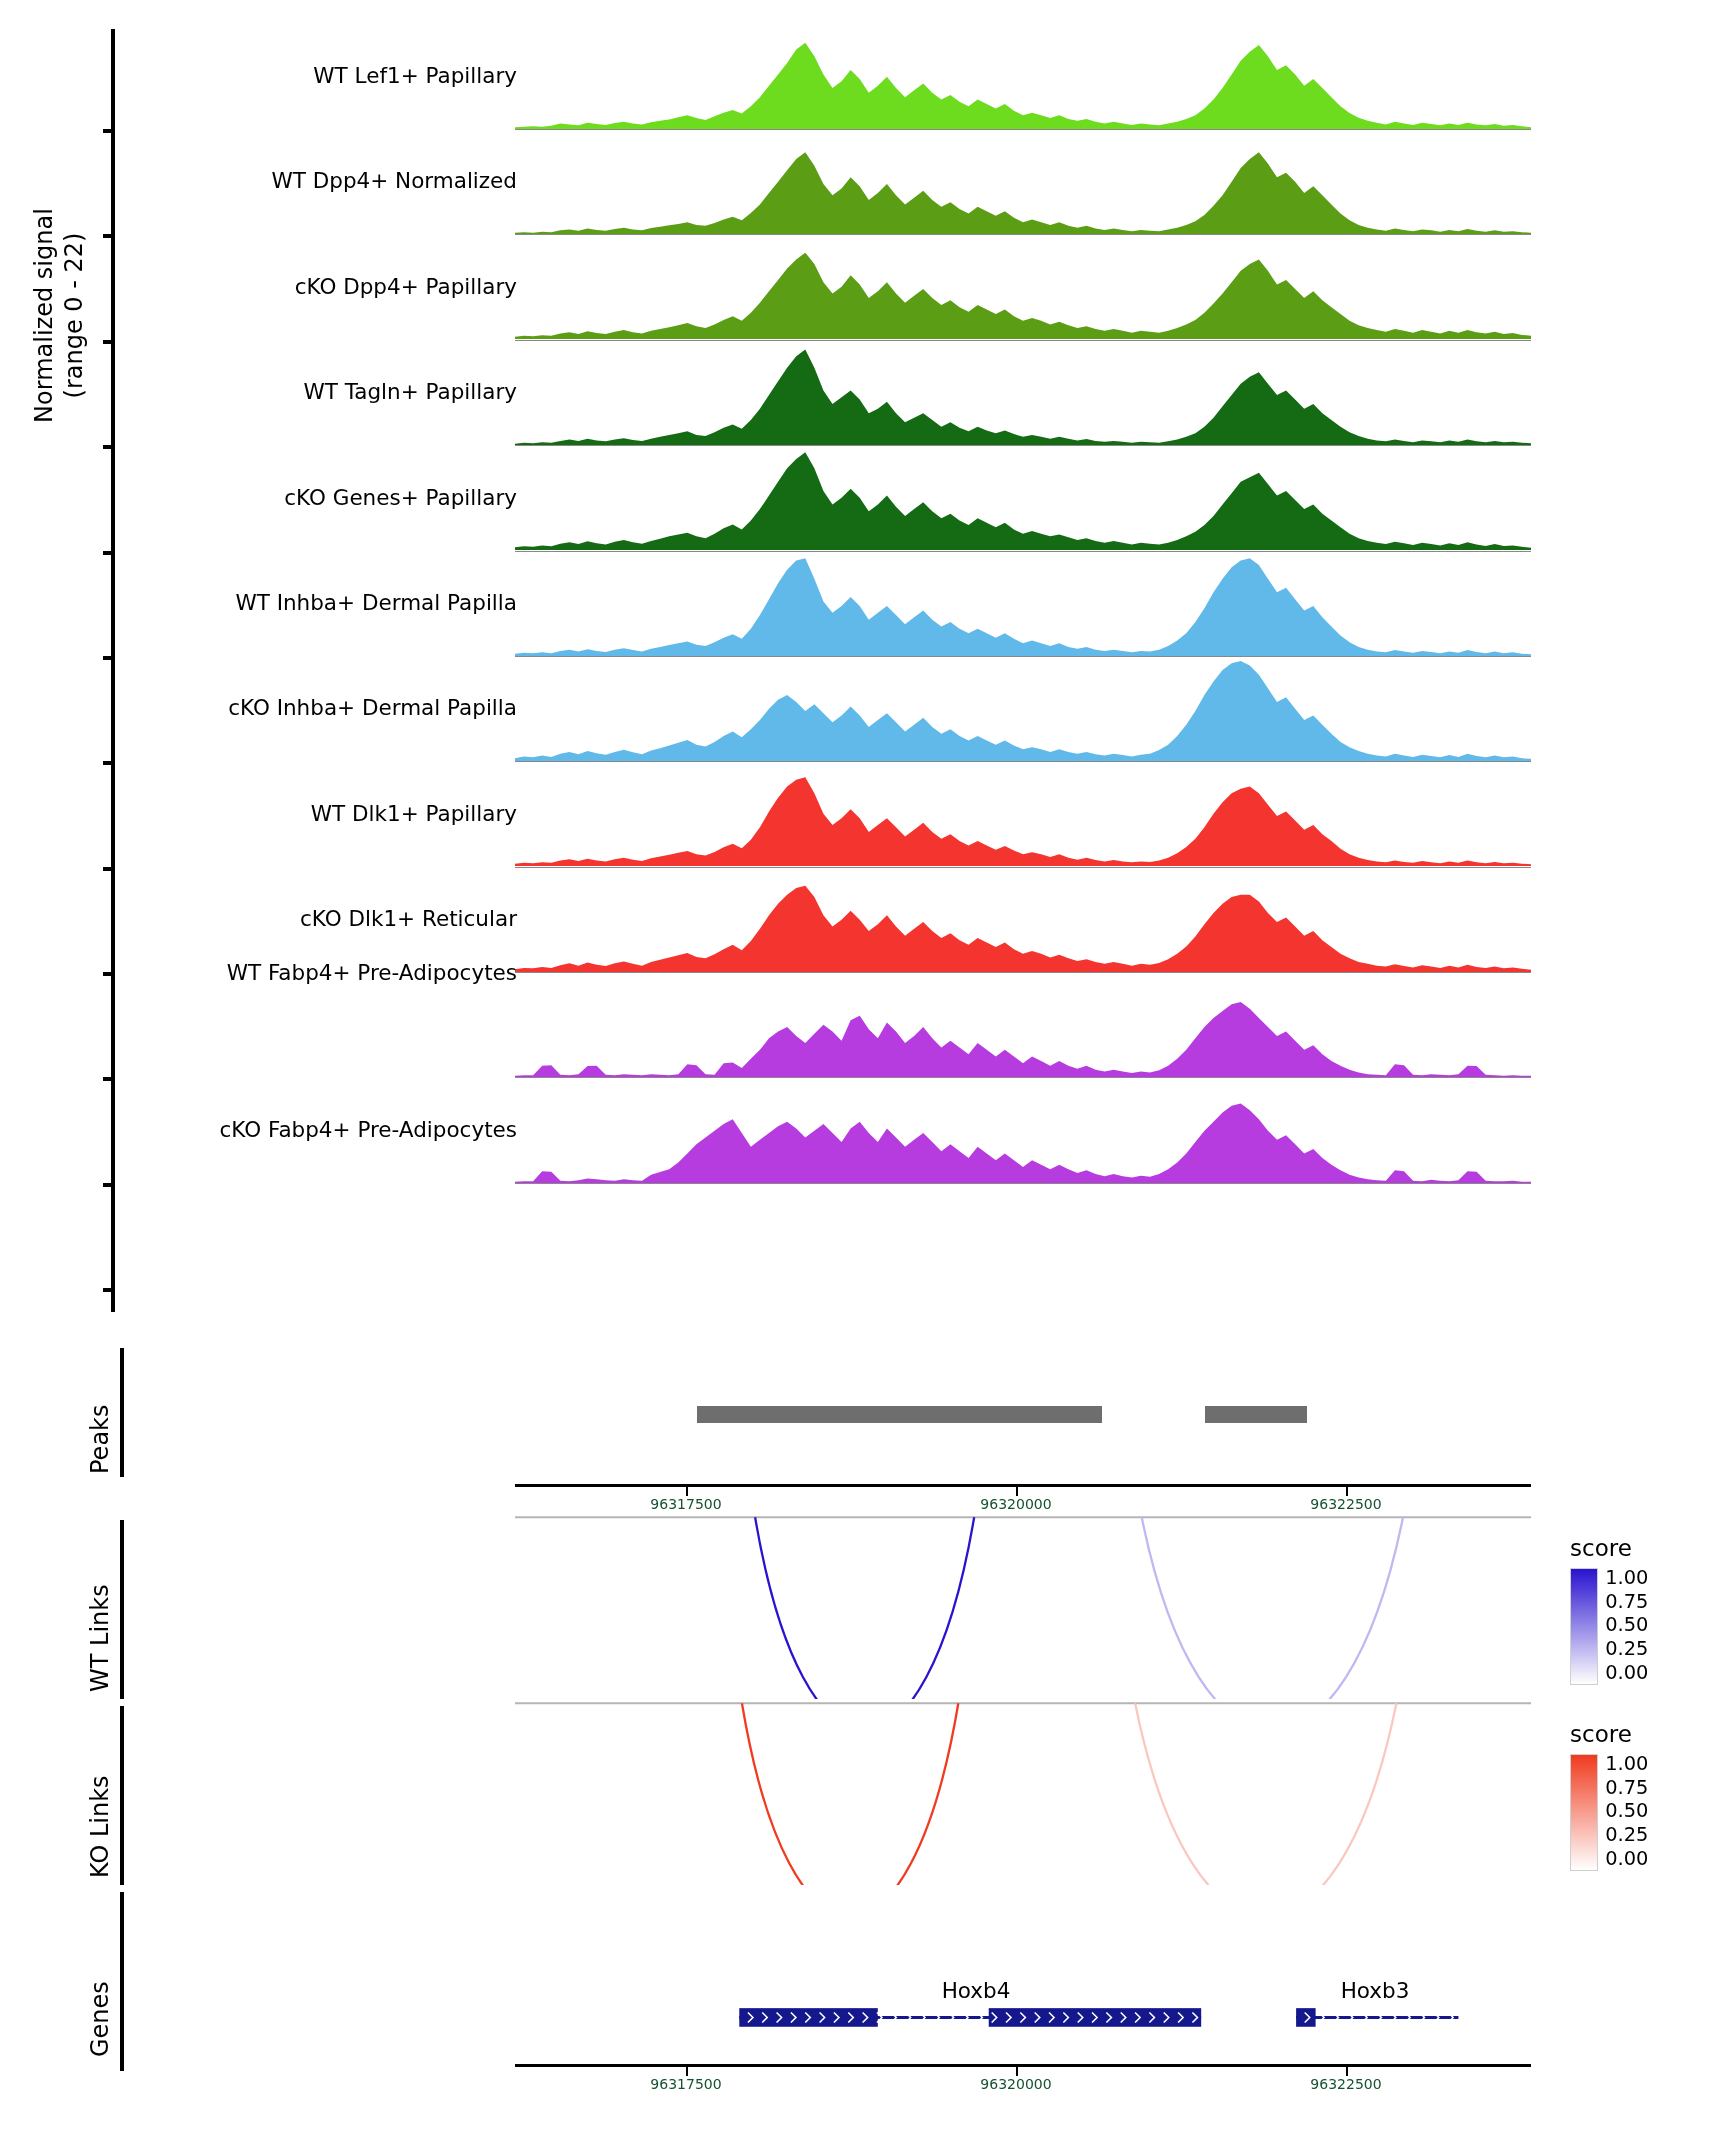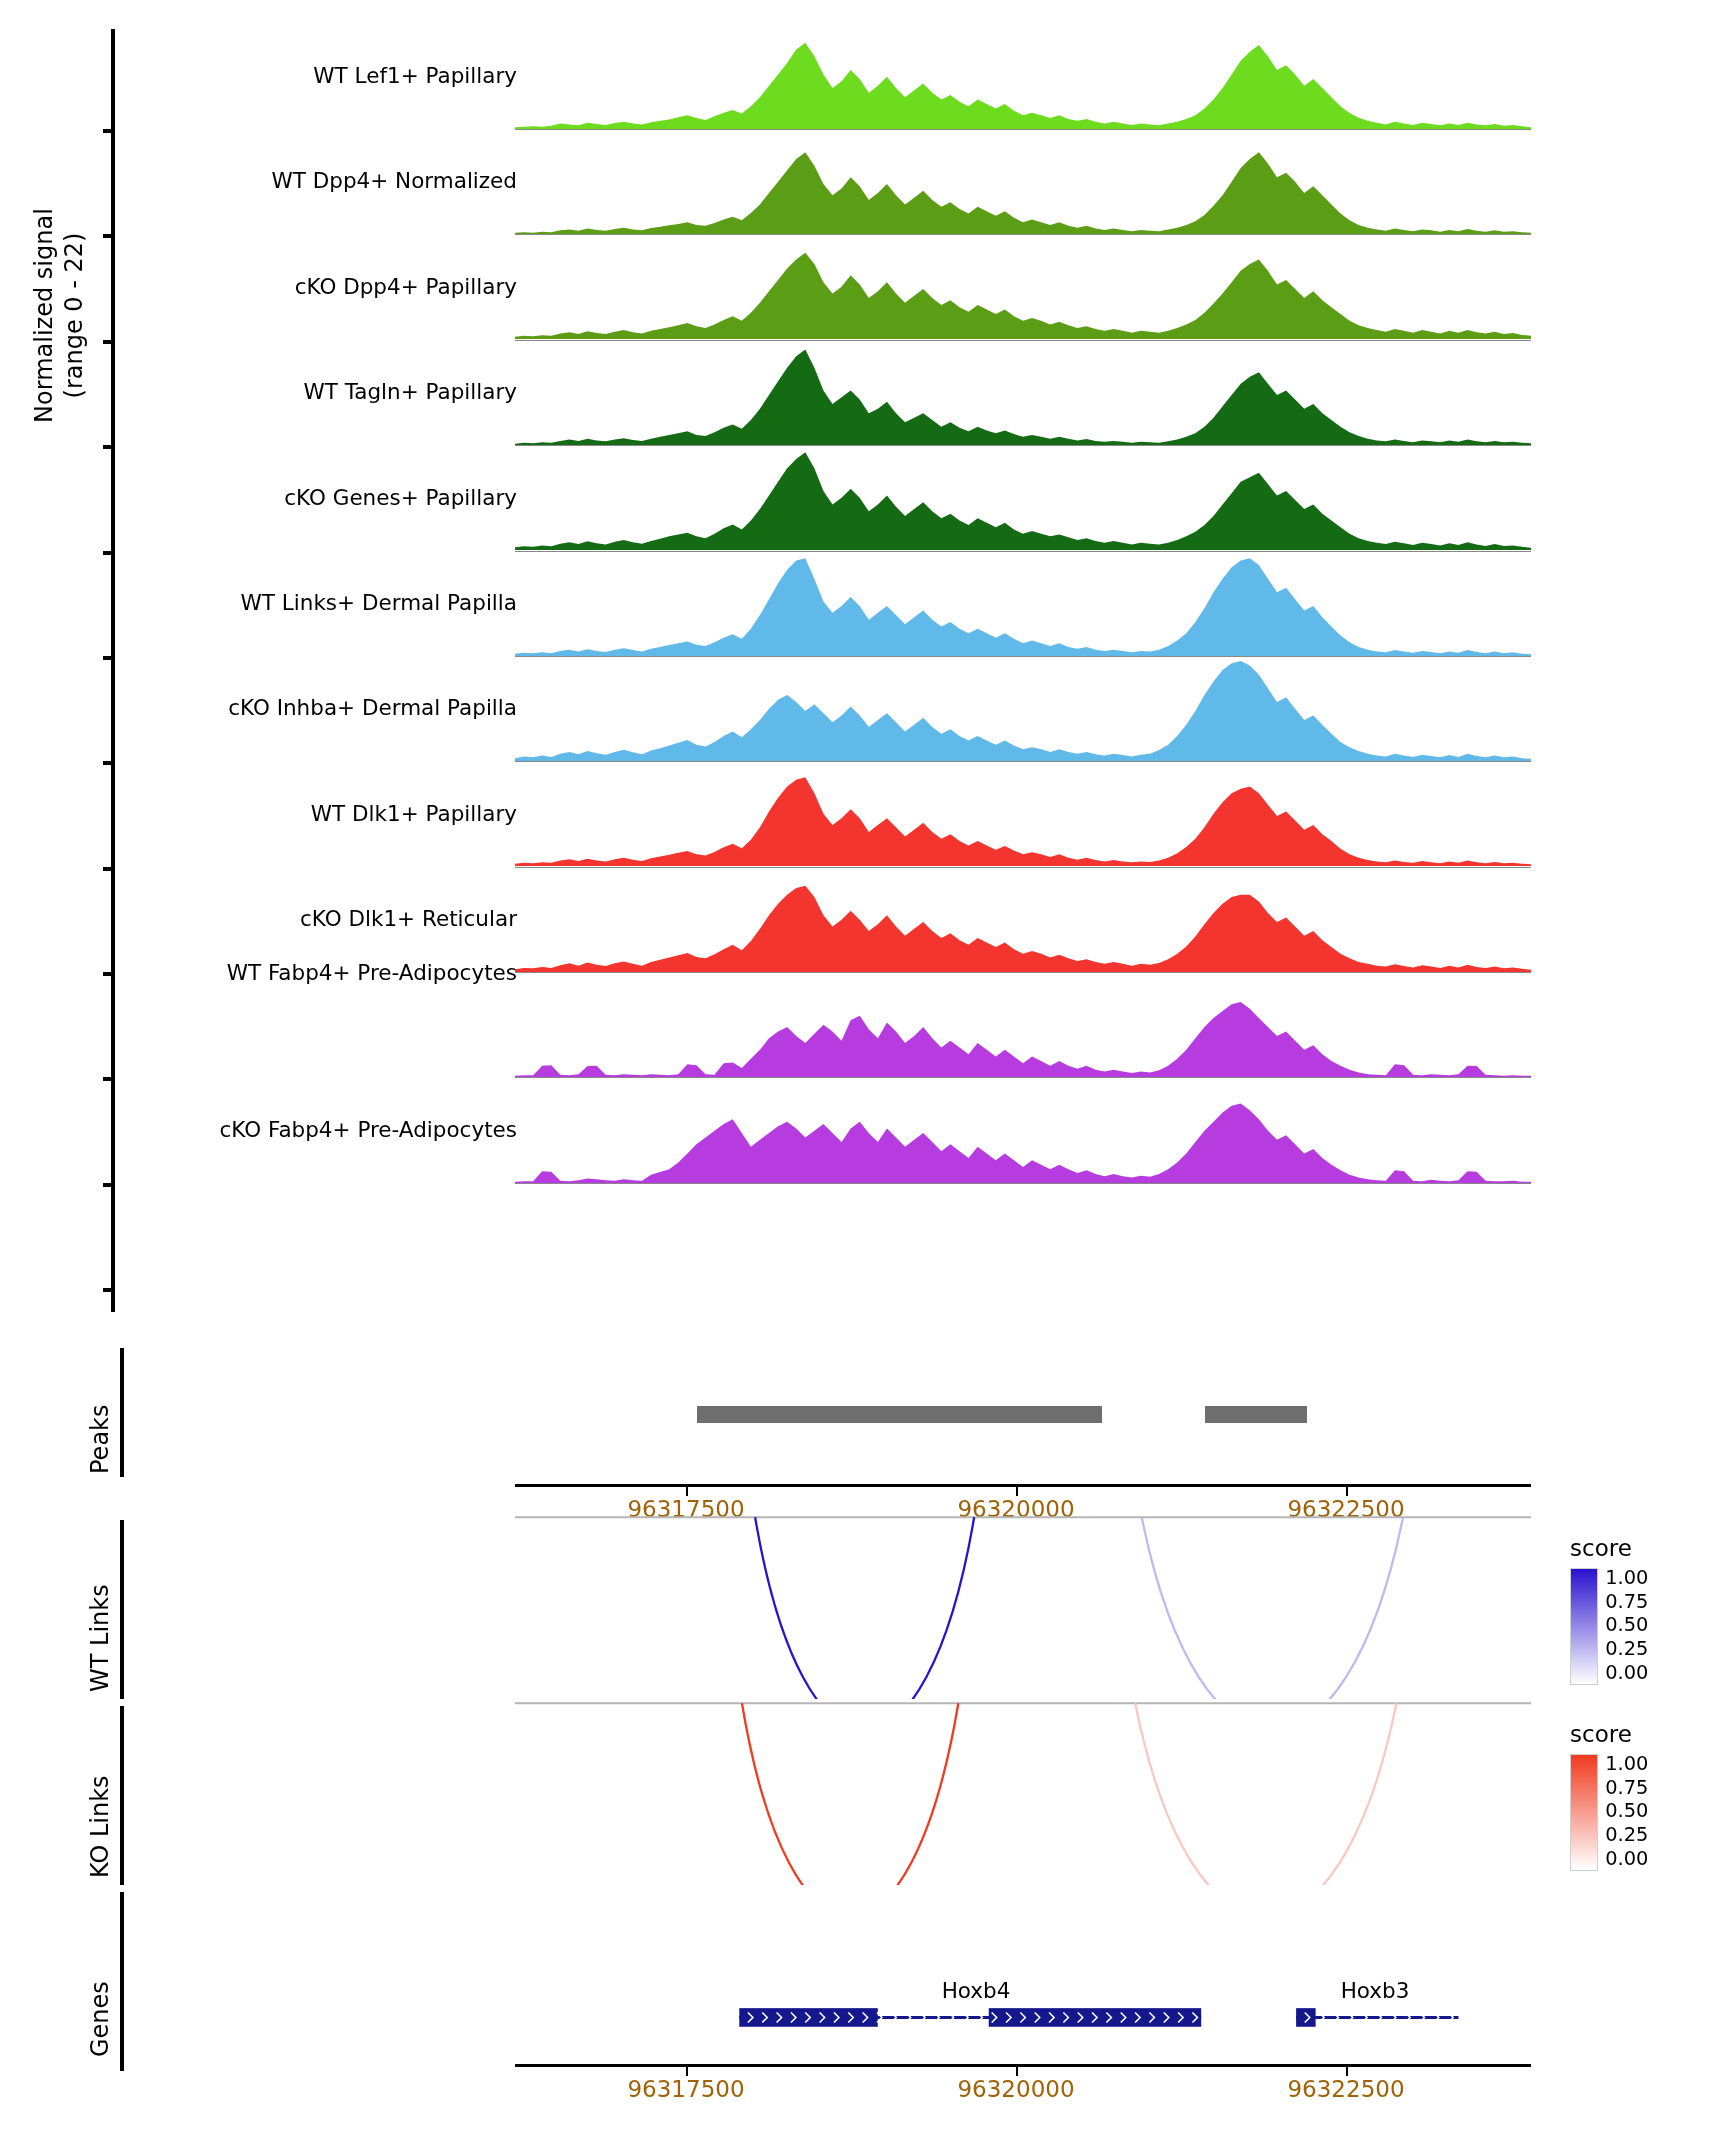"WT Links+ Dermal Papilla" div.track-label { text: Links+ -> Inhba+ }
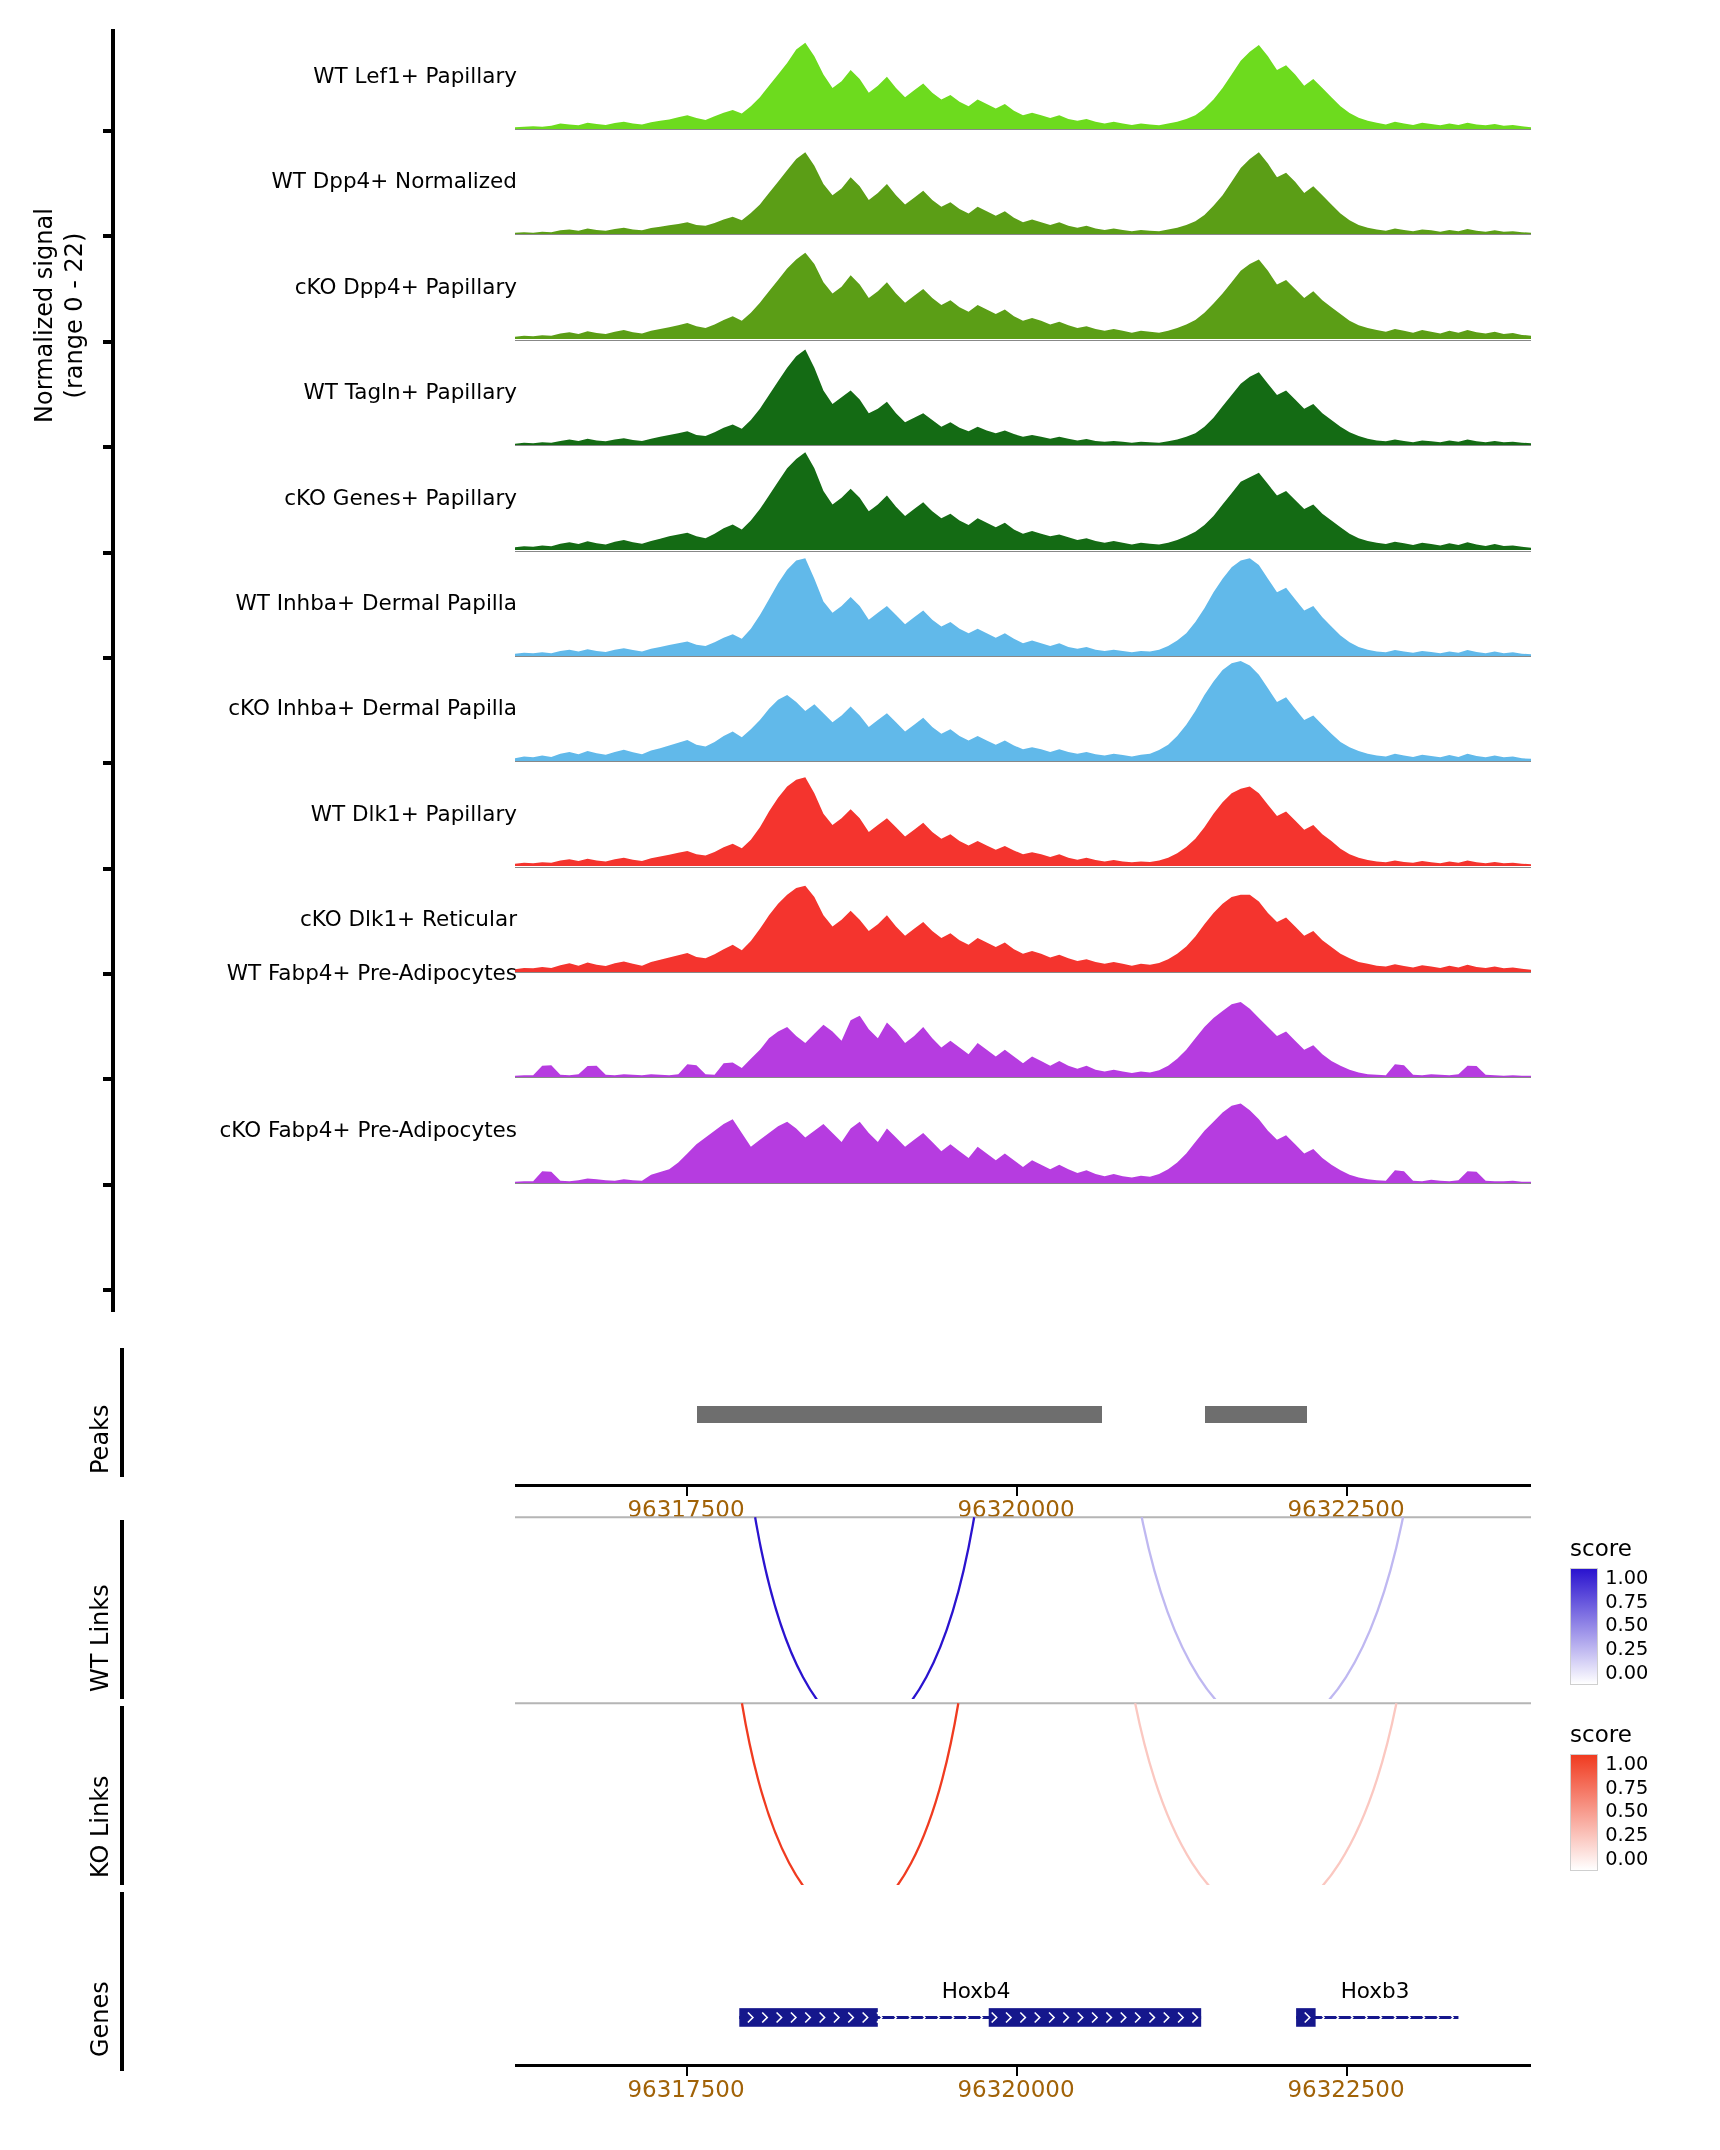"96317500" .axis-tick-label { color: #a16207 -> #14532d; font-size: 23px -> 14px }
